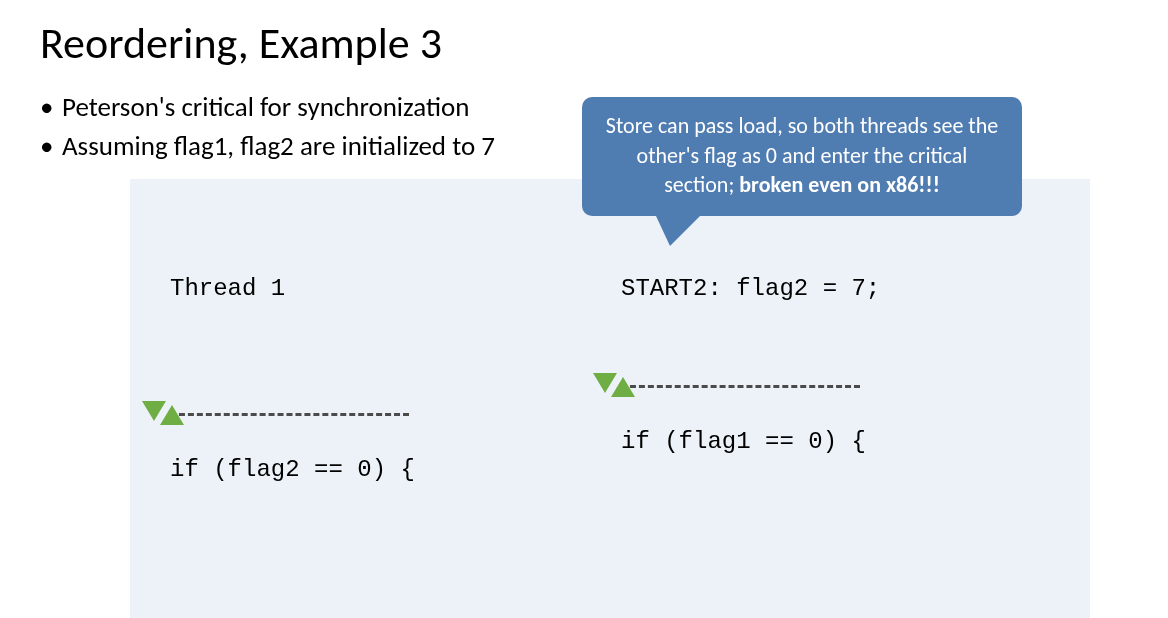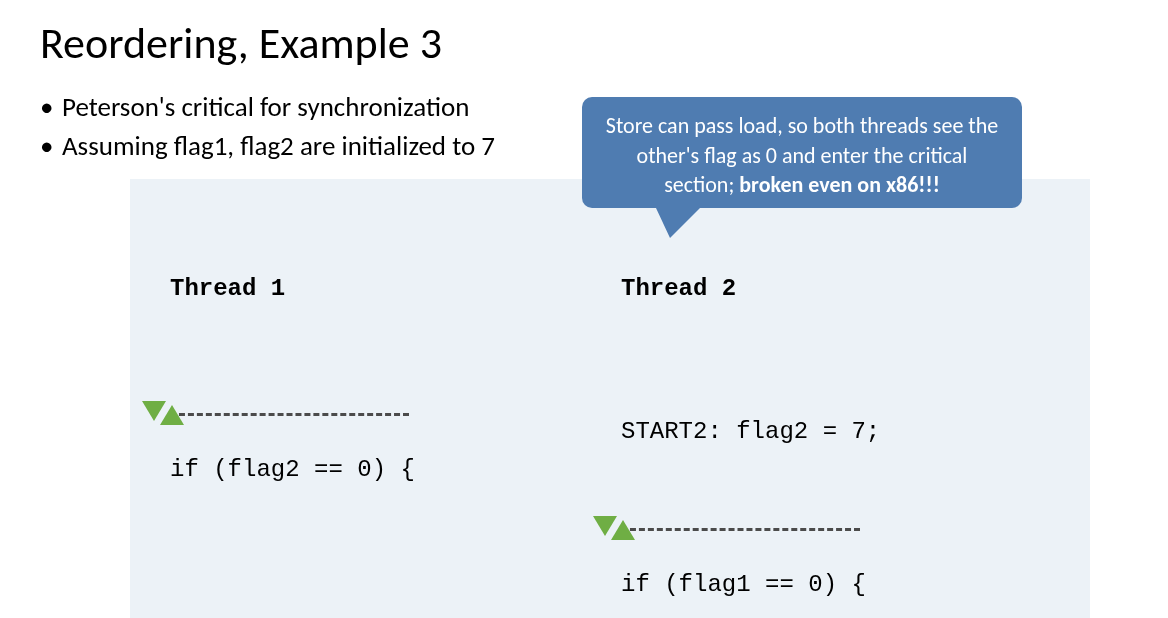"Store can pass load, so" .callout { padding: 14px 18px 8px 18px -> 14px 18px 16px 18px }
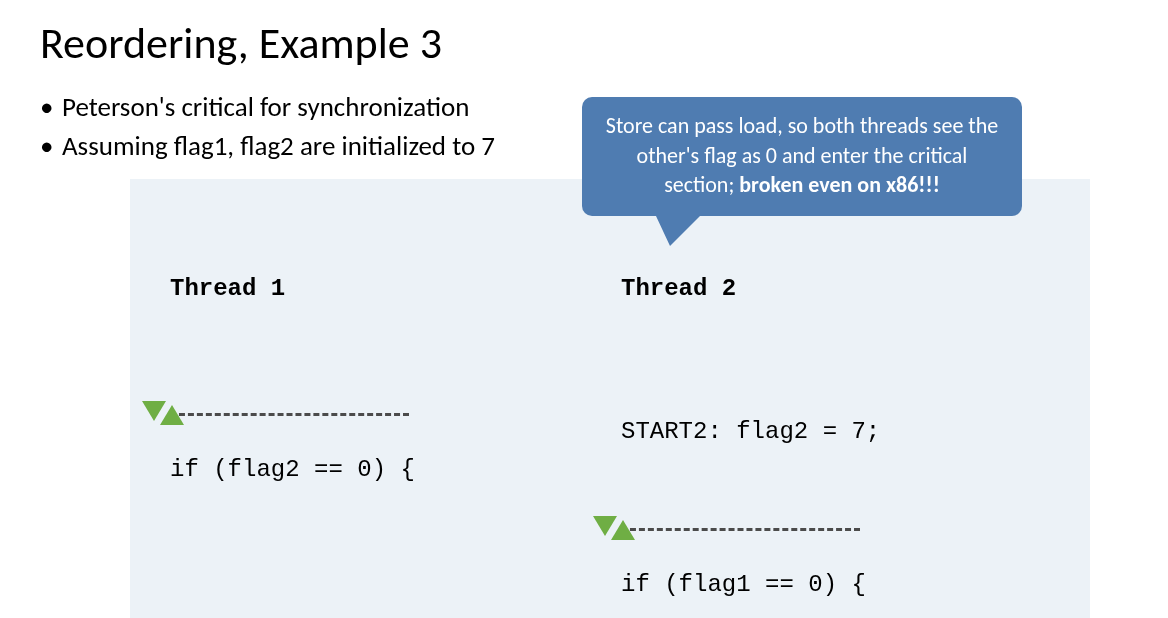"Thread 1" .col .hdr { font-weight: 700 -> 400 }
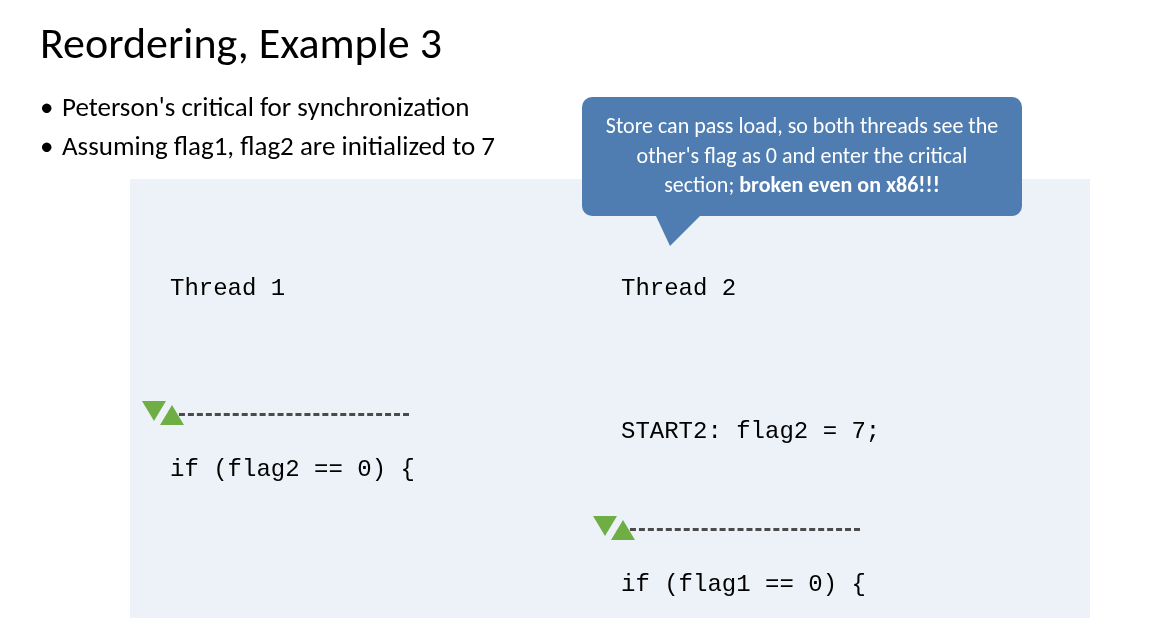"Thread 2" span.hdr { html: <span>Thread 2</span> -> none }
